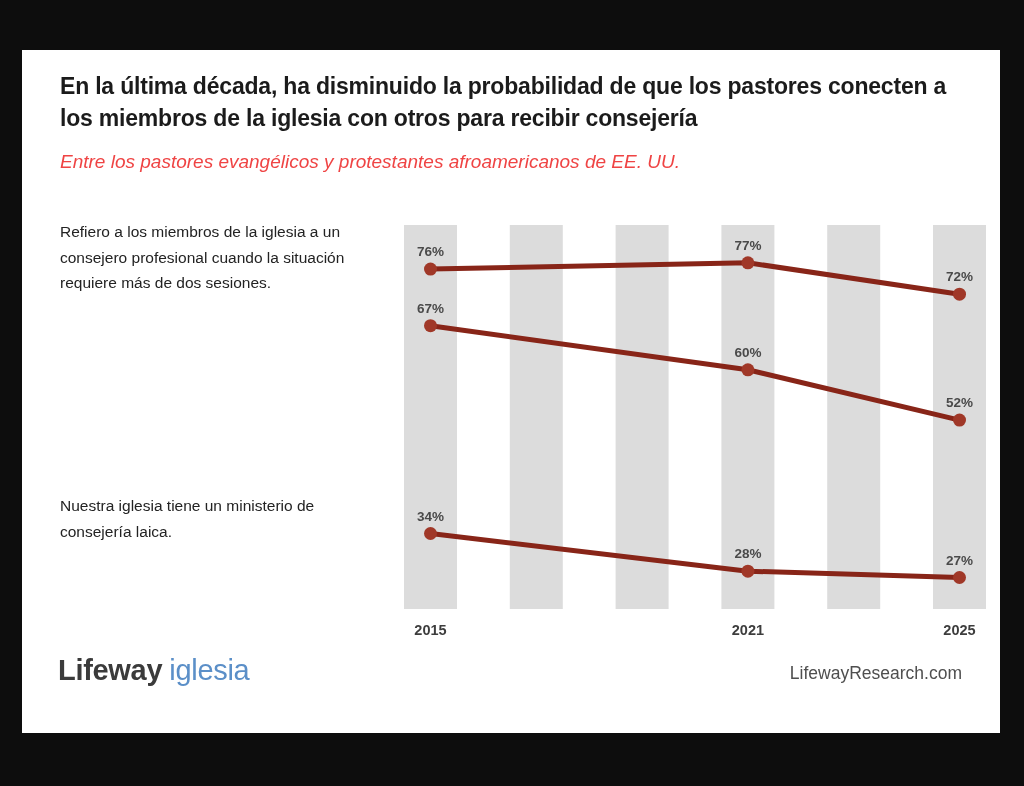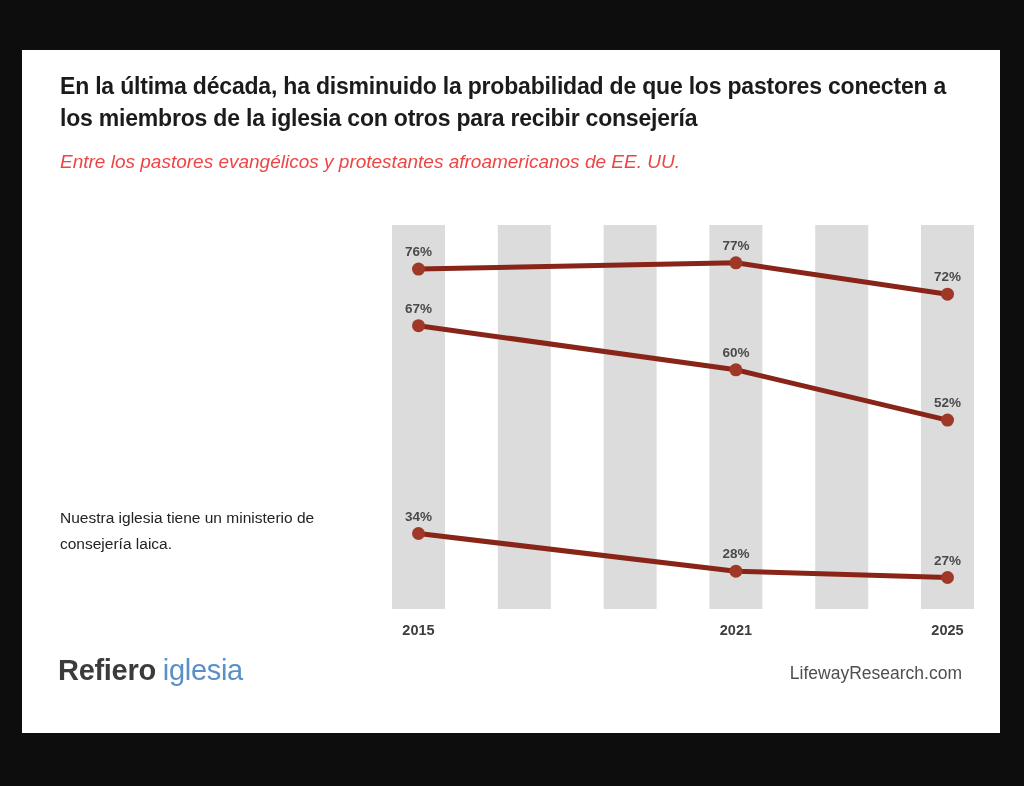"Refiero a los miembros de" div.series-label { html: none -> <div>Refiero a los miembros de la iglesia a un consejero profesional cuando la situación requiere más de dos sesiones.</div> }
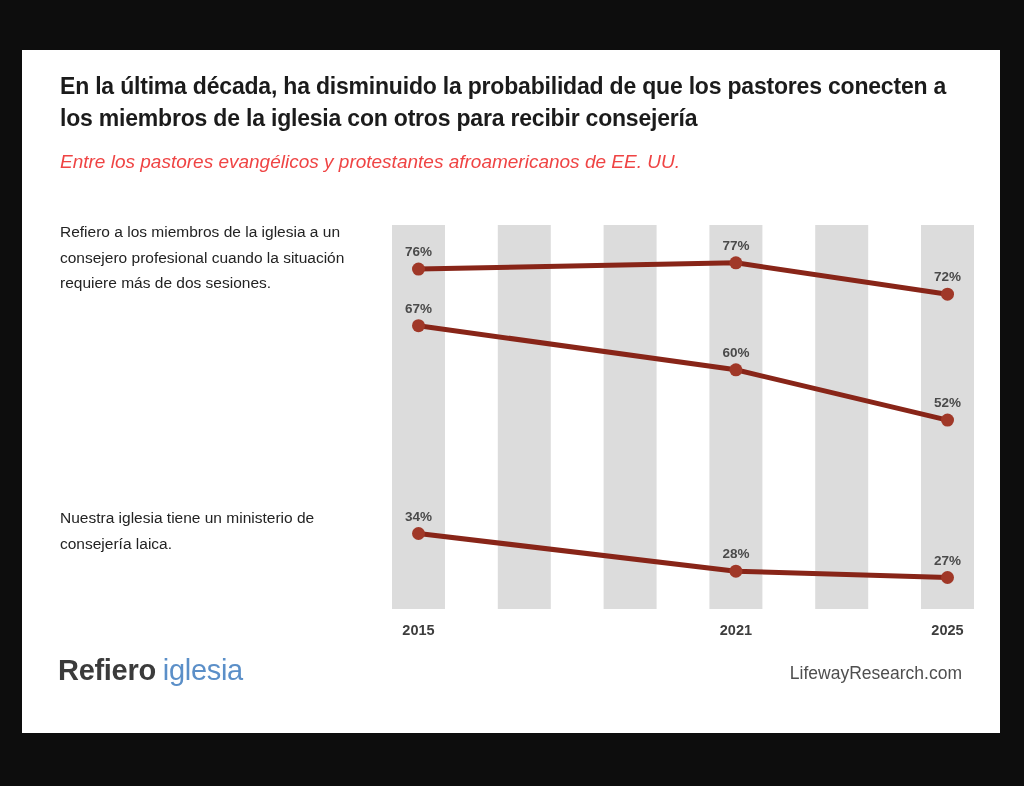"76%" .plot { left: 342px -> 354px }
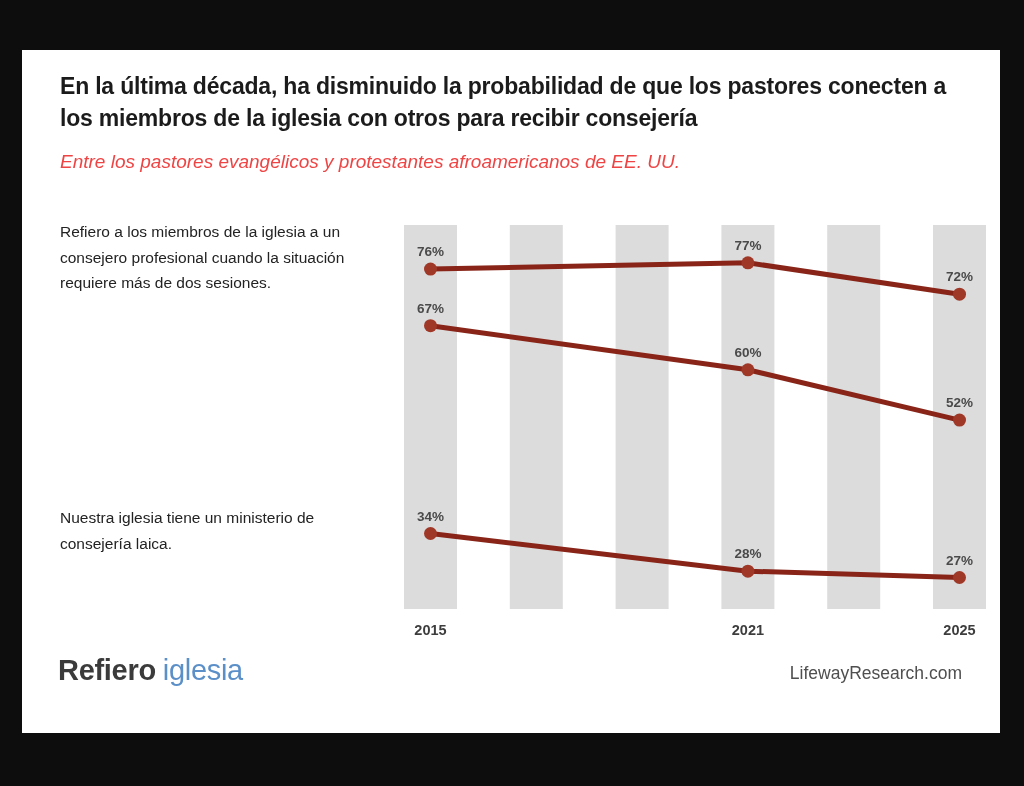"Nuestra iglesia tiene un ministerio" .sl-2 { top: 455px -> 443px }
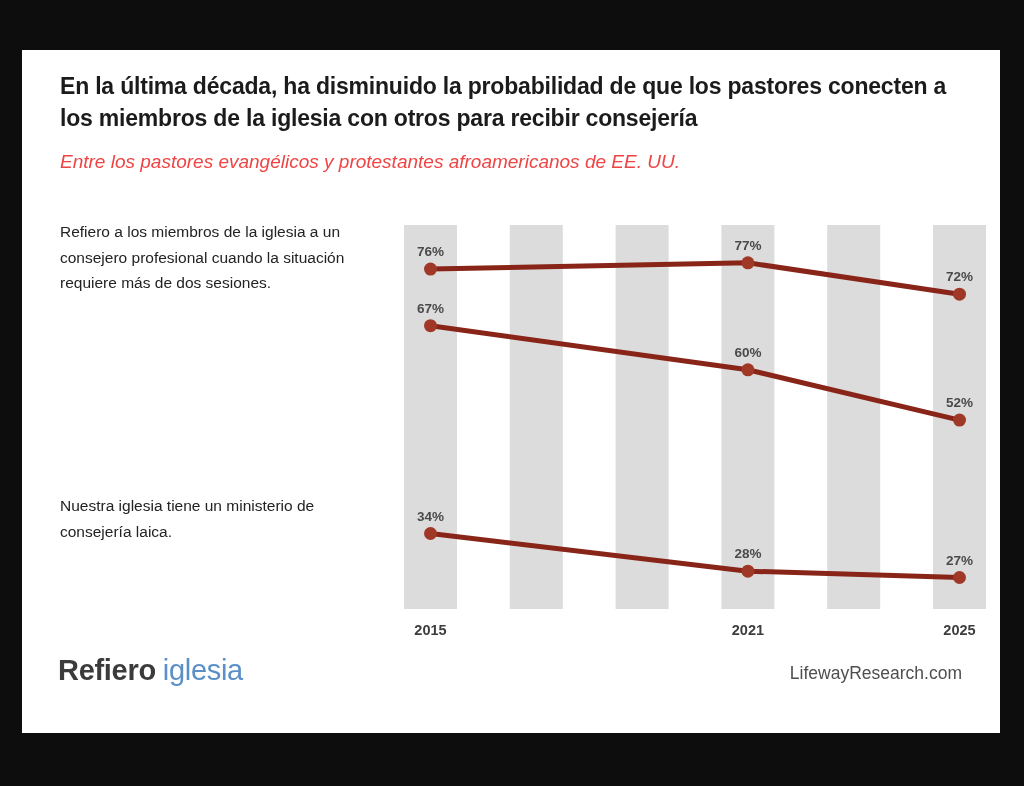"Refiero" span.logo-primary { text: Refiero -> Lifeway }
